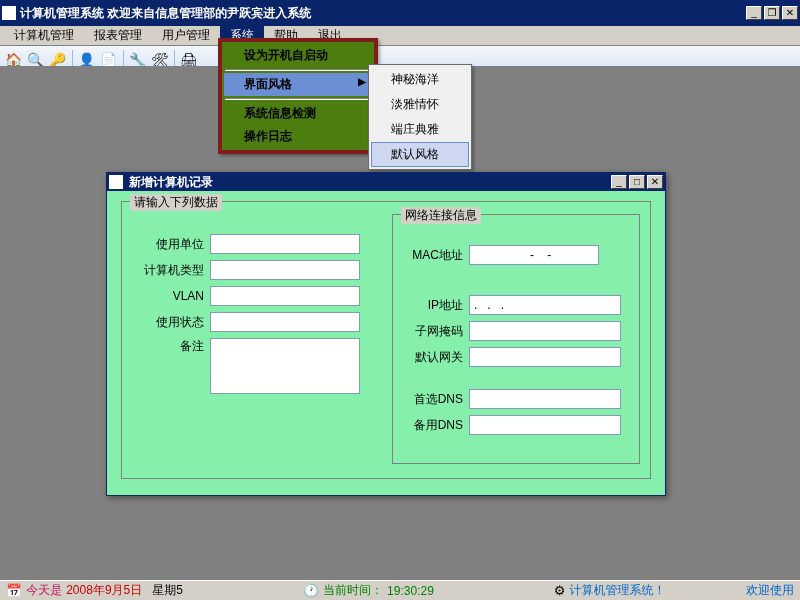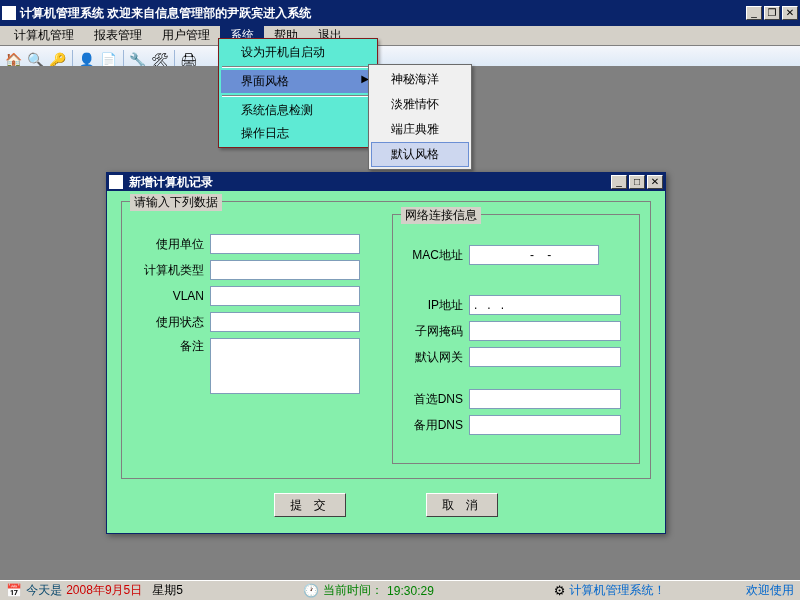"设为开机自启动" .menu { background: #5eead4 -> #4d7c0f; border: 1px solid #7f1d1d -> 4px solid #7f1d1d; font-weight: none -> bold }
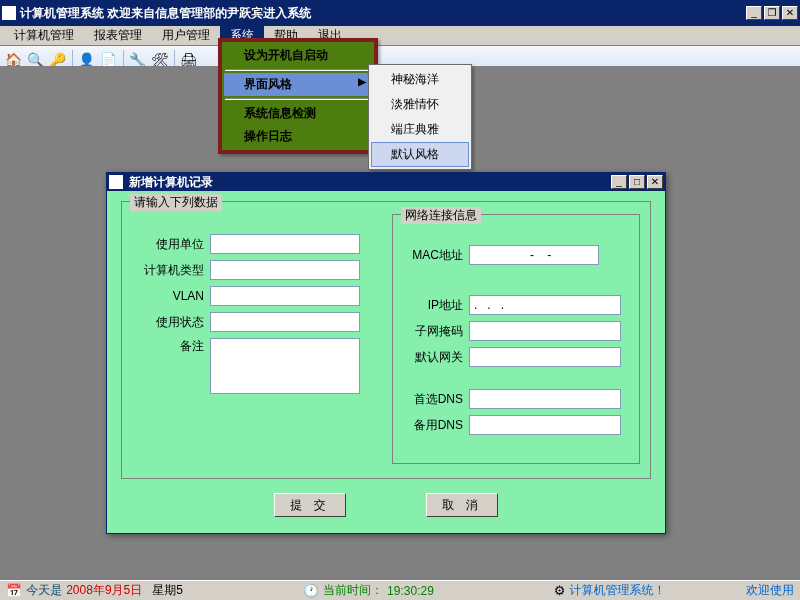"提 交" div { html: <div> <button>提 交</button> <button>取 消</button> </div> -> none }
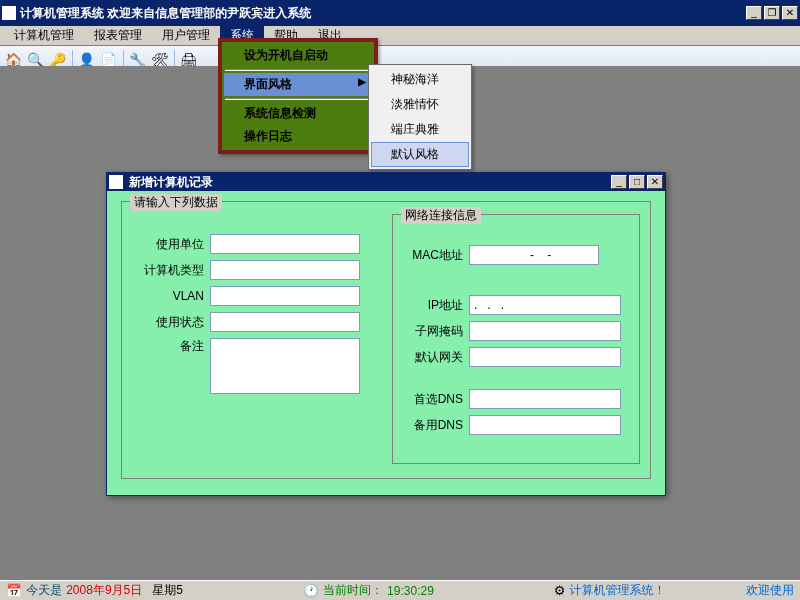"今天是" span { color: #0c4a6e -> #be185d }
